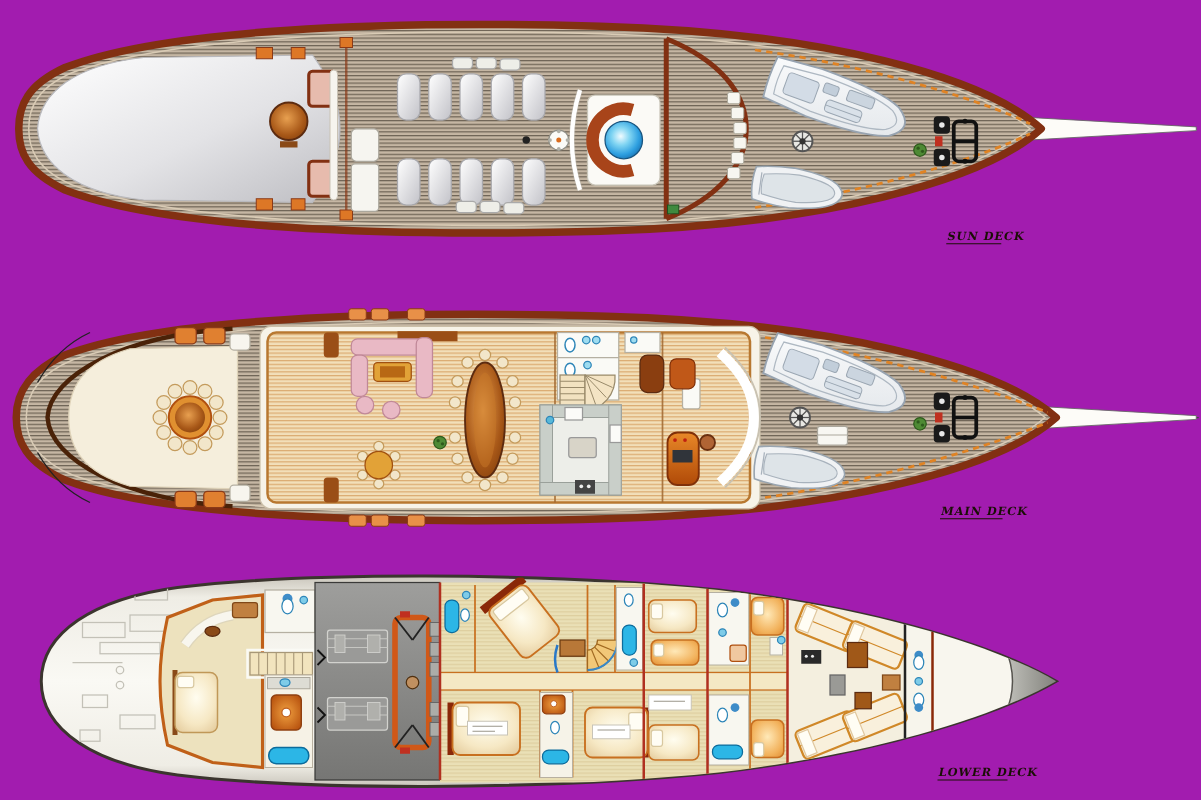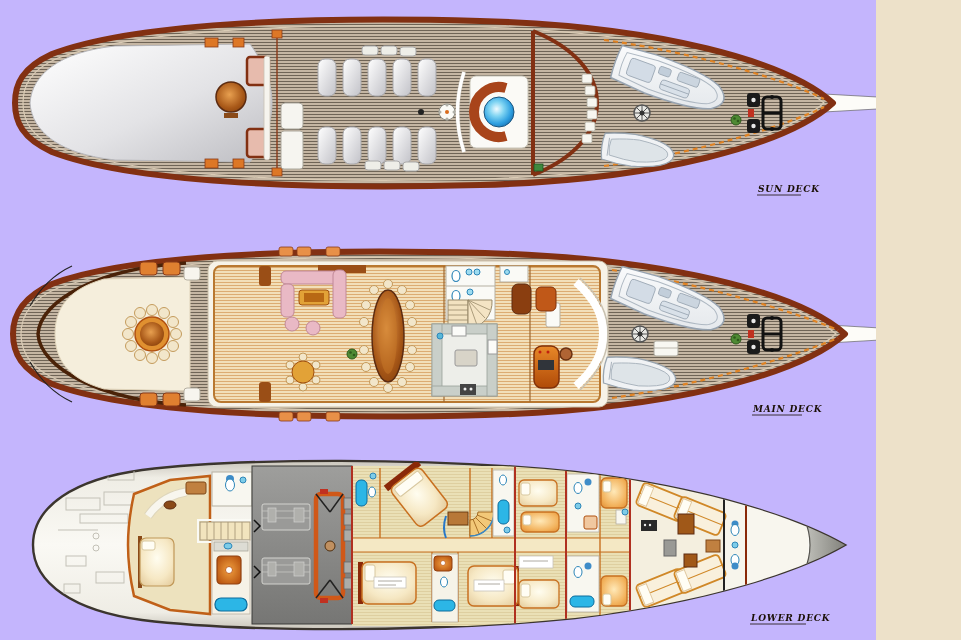"SUN DECK" .canvas { background: #c4b5fd -> #a21caf; width: 876px -> 961px }
